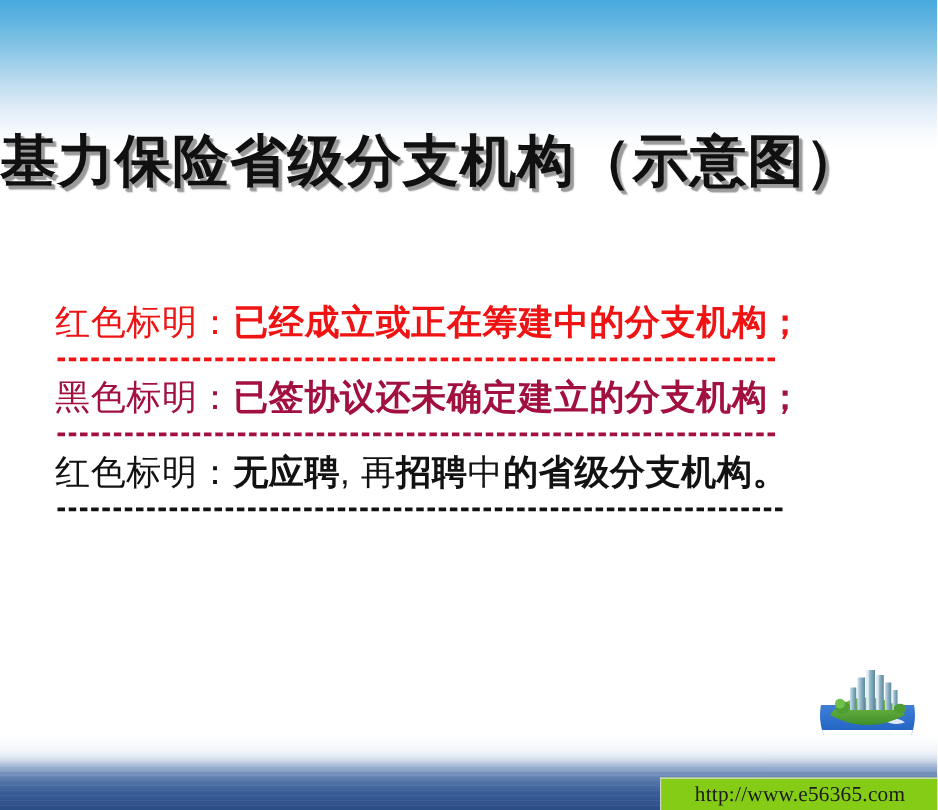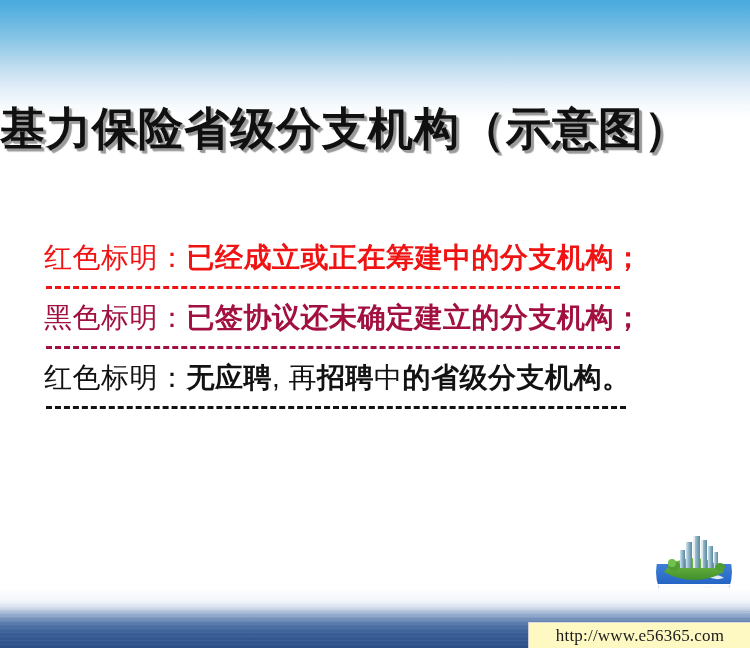"http://www.e56365.com" .url-bar { background: #fef9c3 -> #84cc16 }
